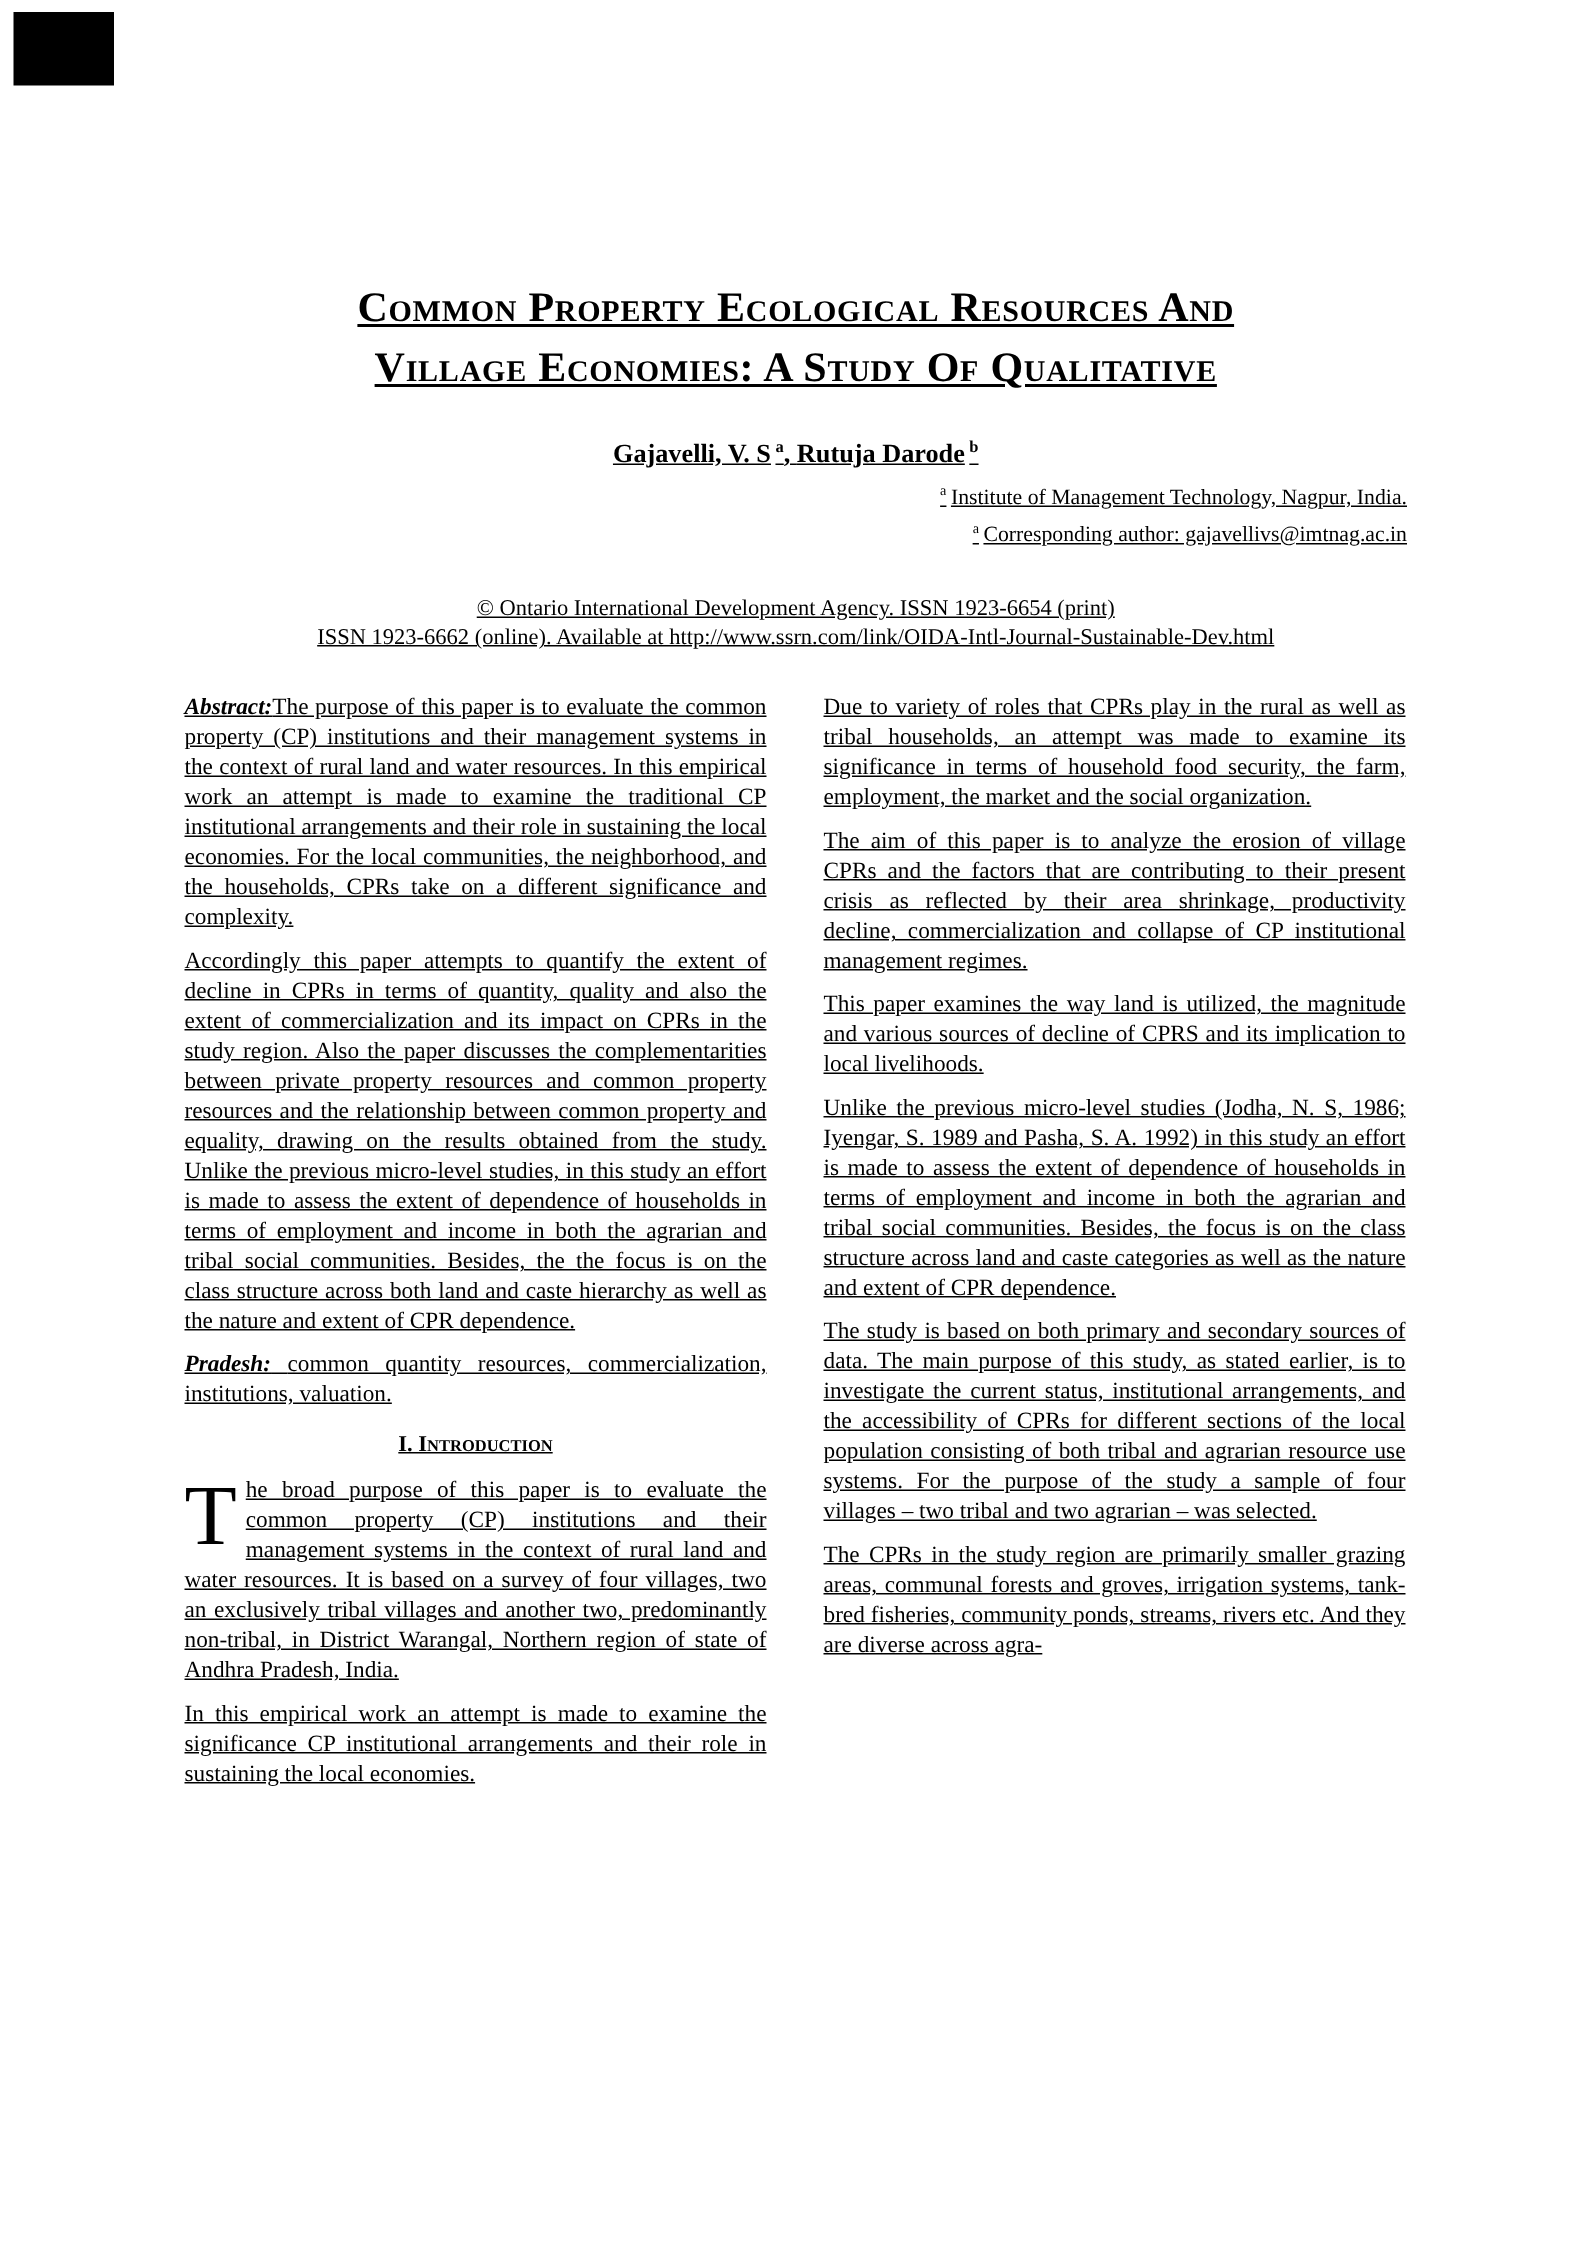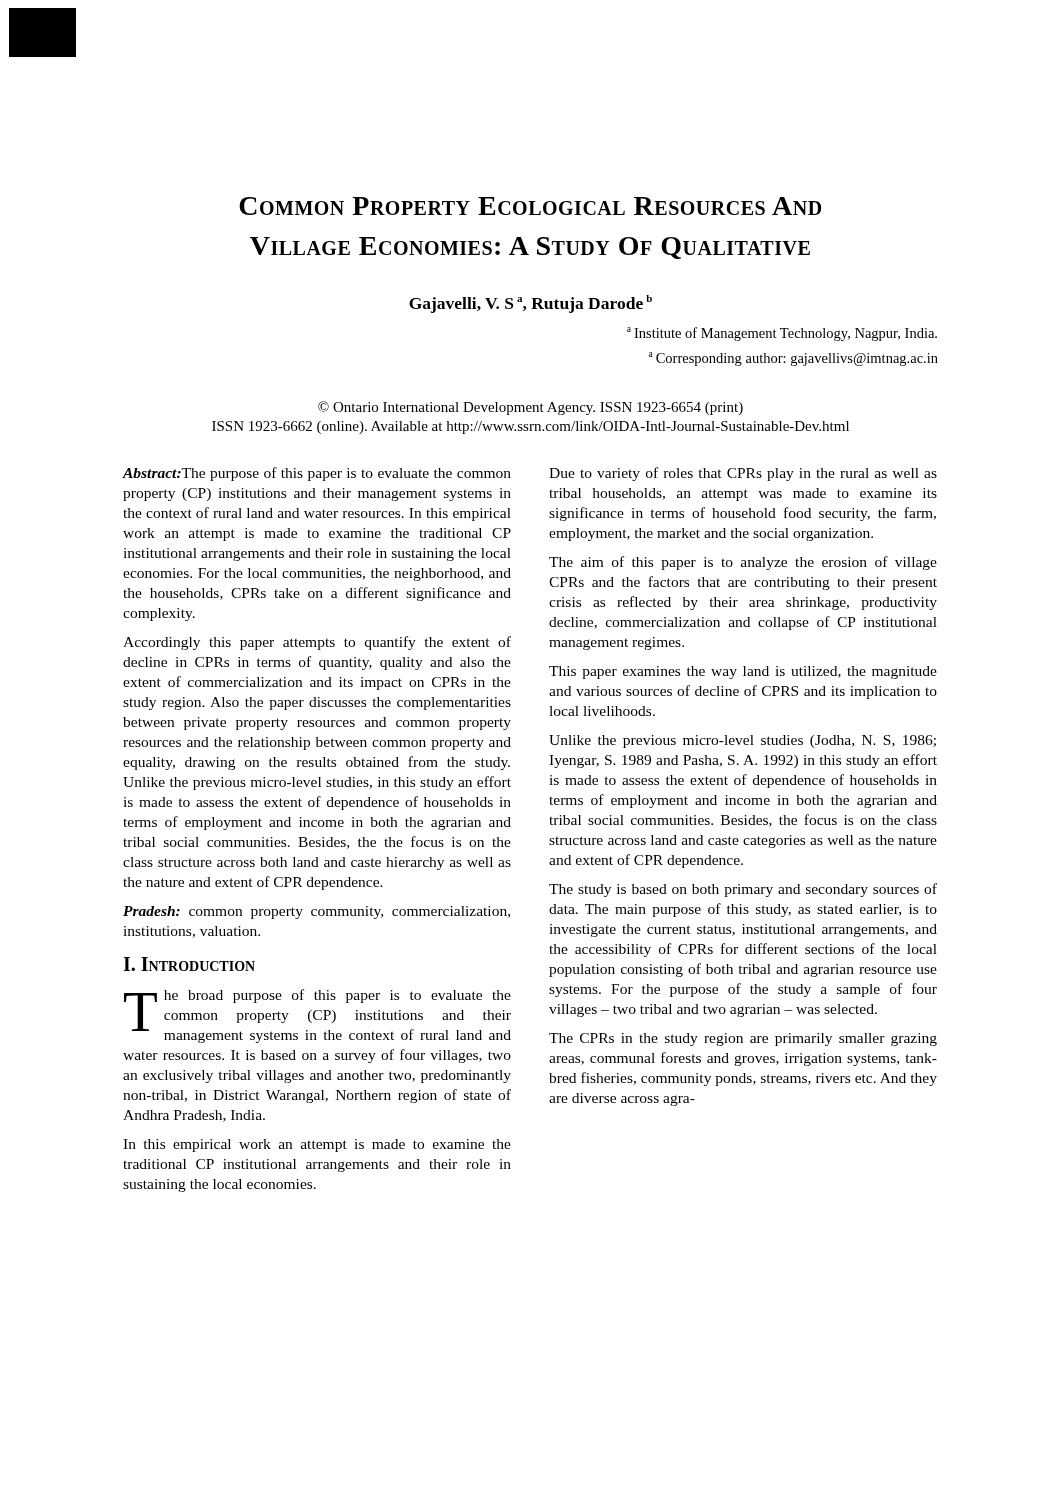"Common Property Ecological Resources And" .page { text-decoration: none -> underline }
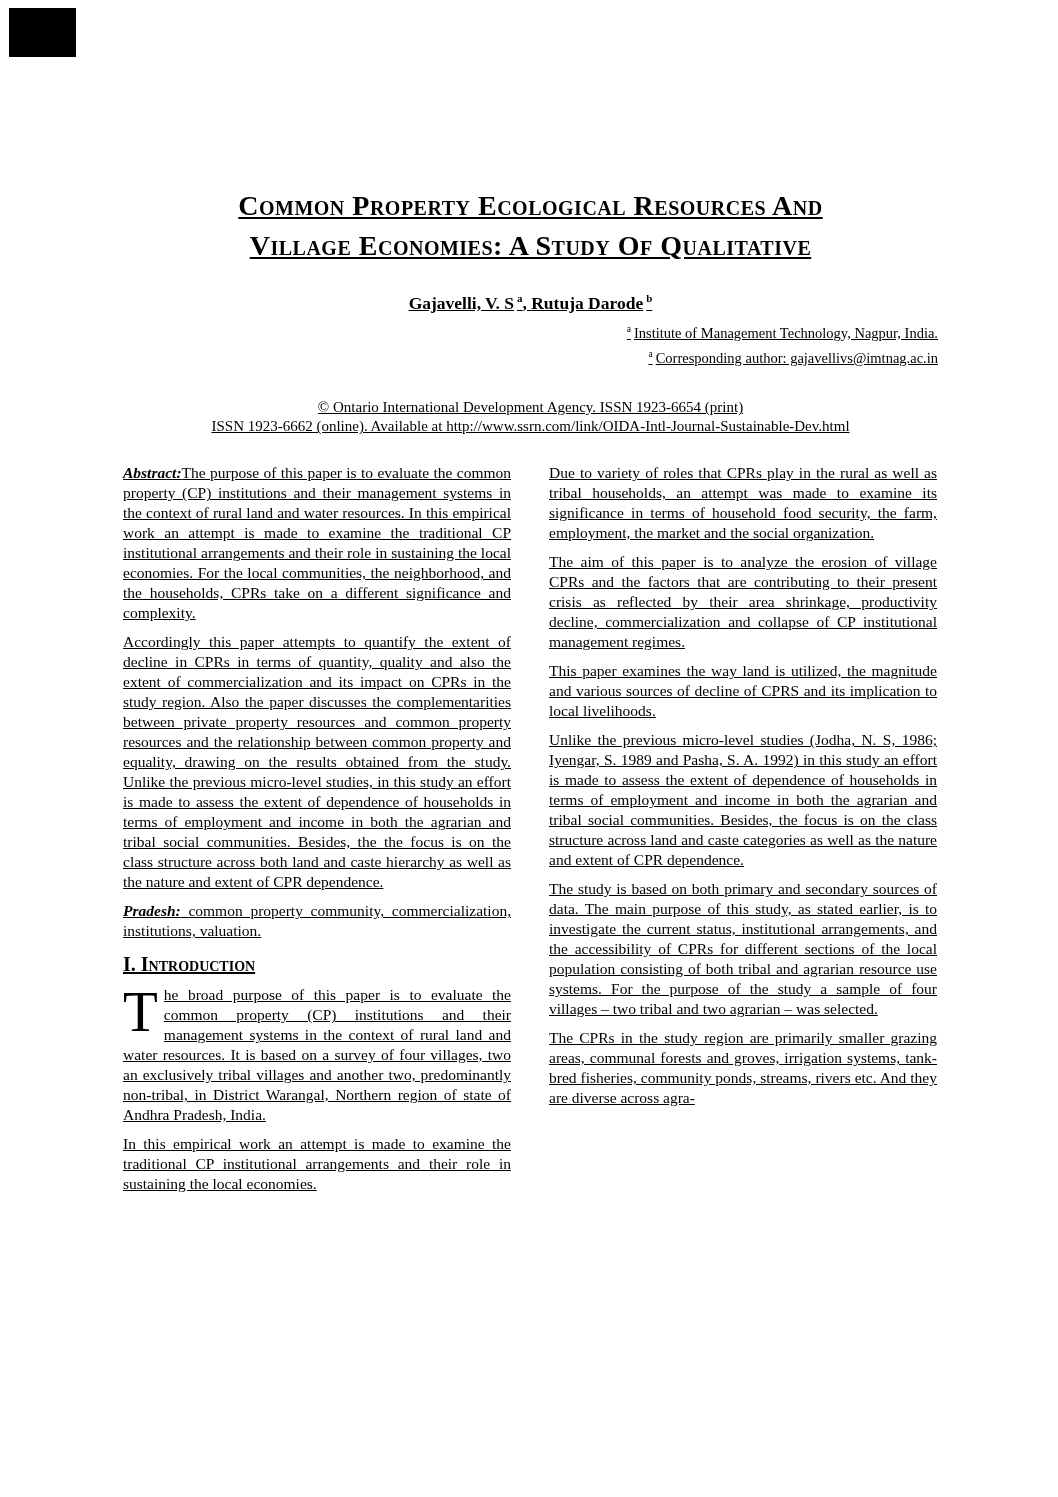"common property community," span { text: property community -> quantity resources }
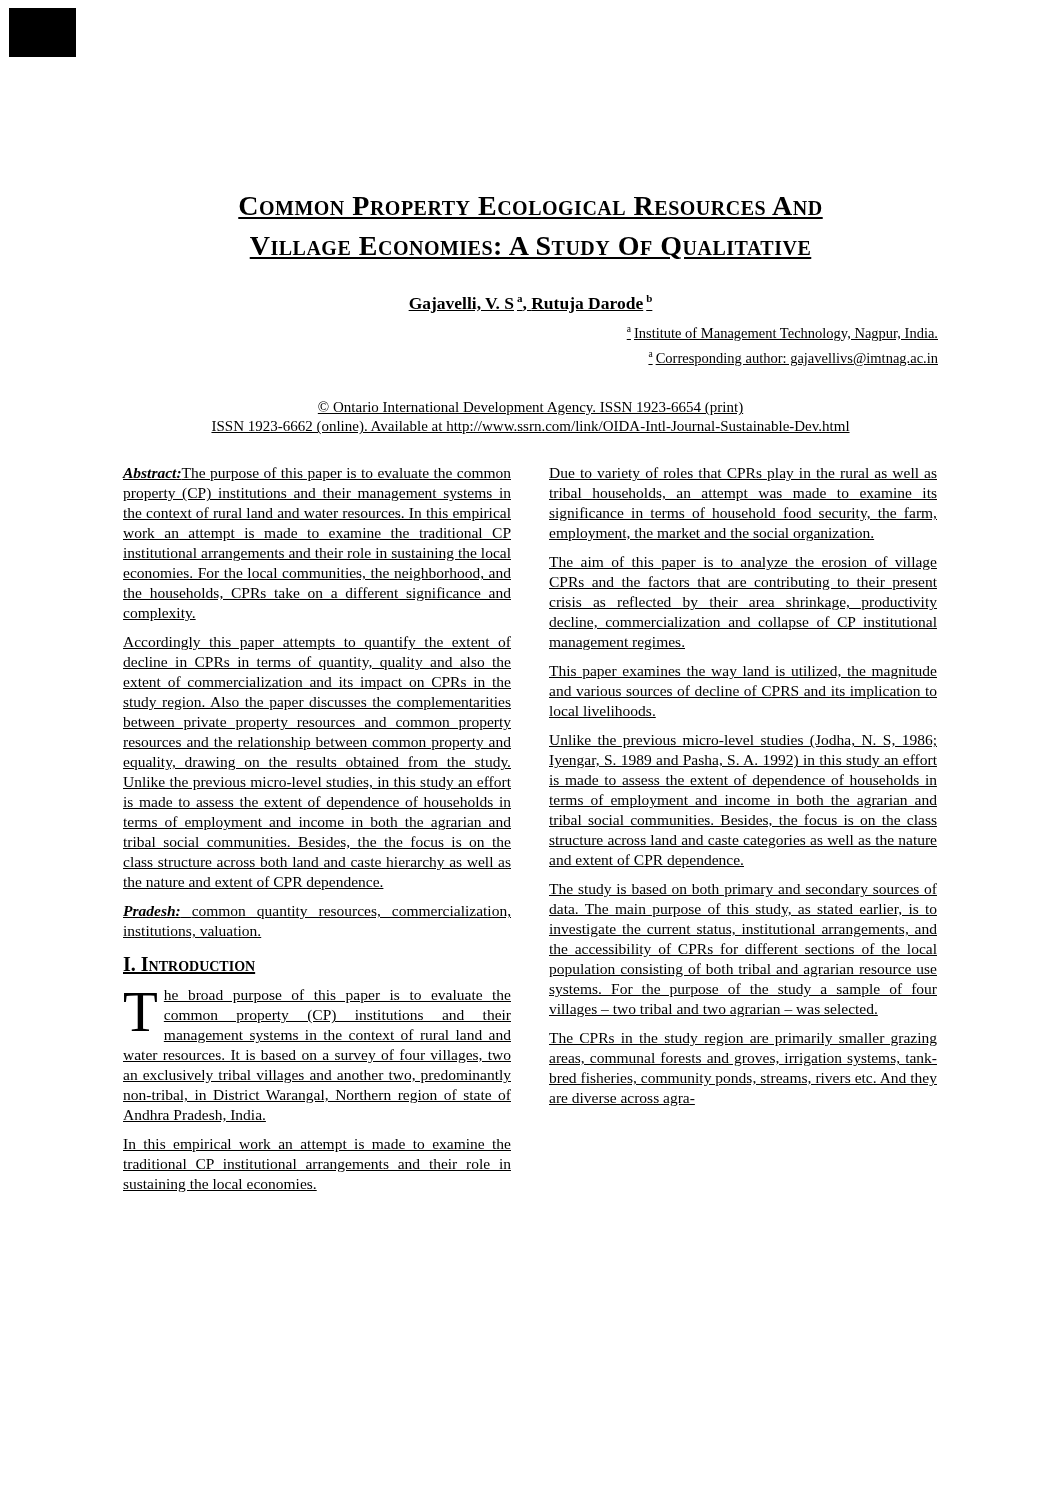"I. Introduction" .section-heading { font-size: 20px -> 15px; text-align: none -> center }
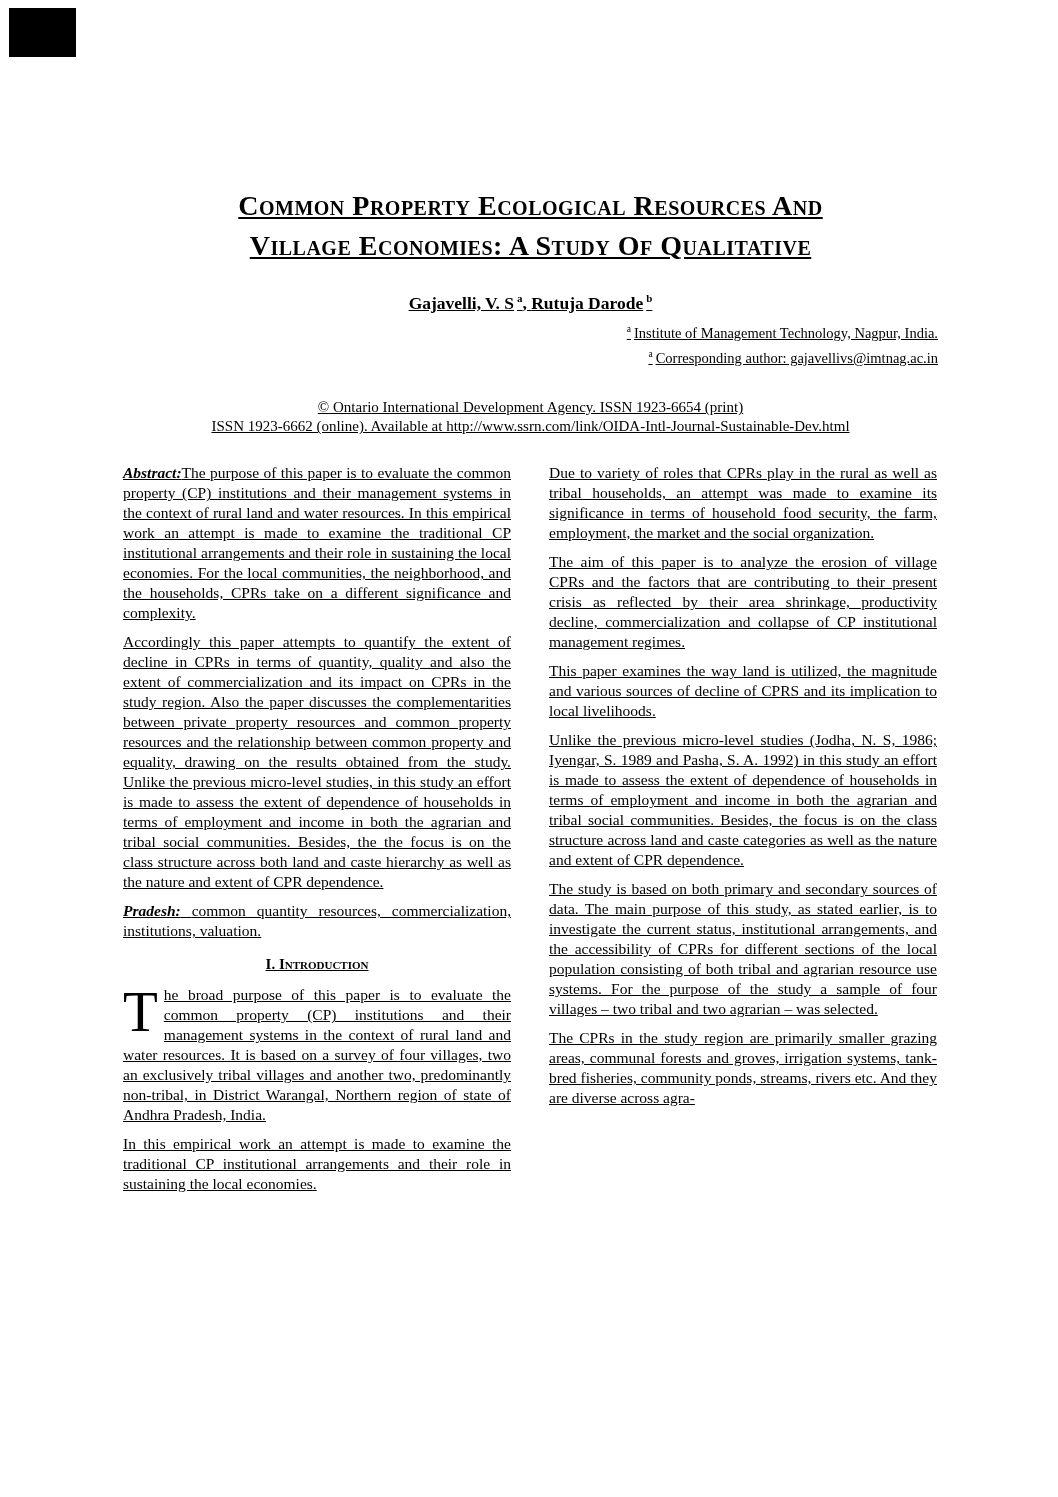"In this empirical work an" p { text: traditional -> significance }
